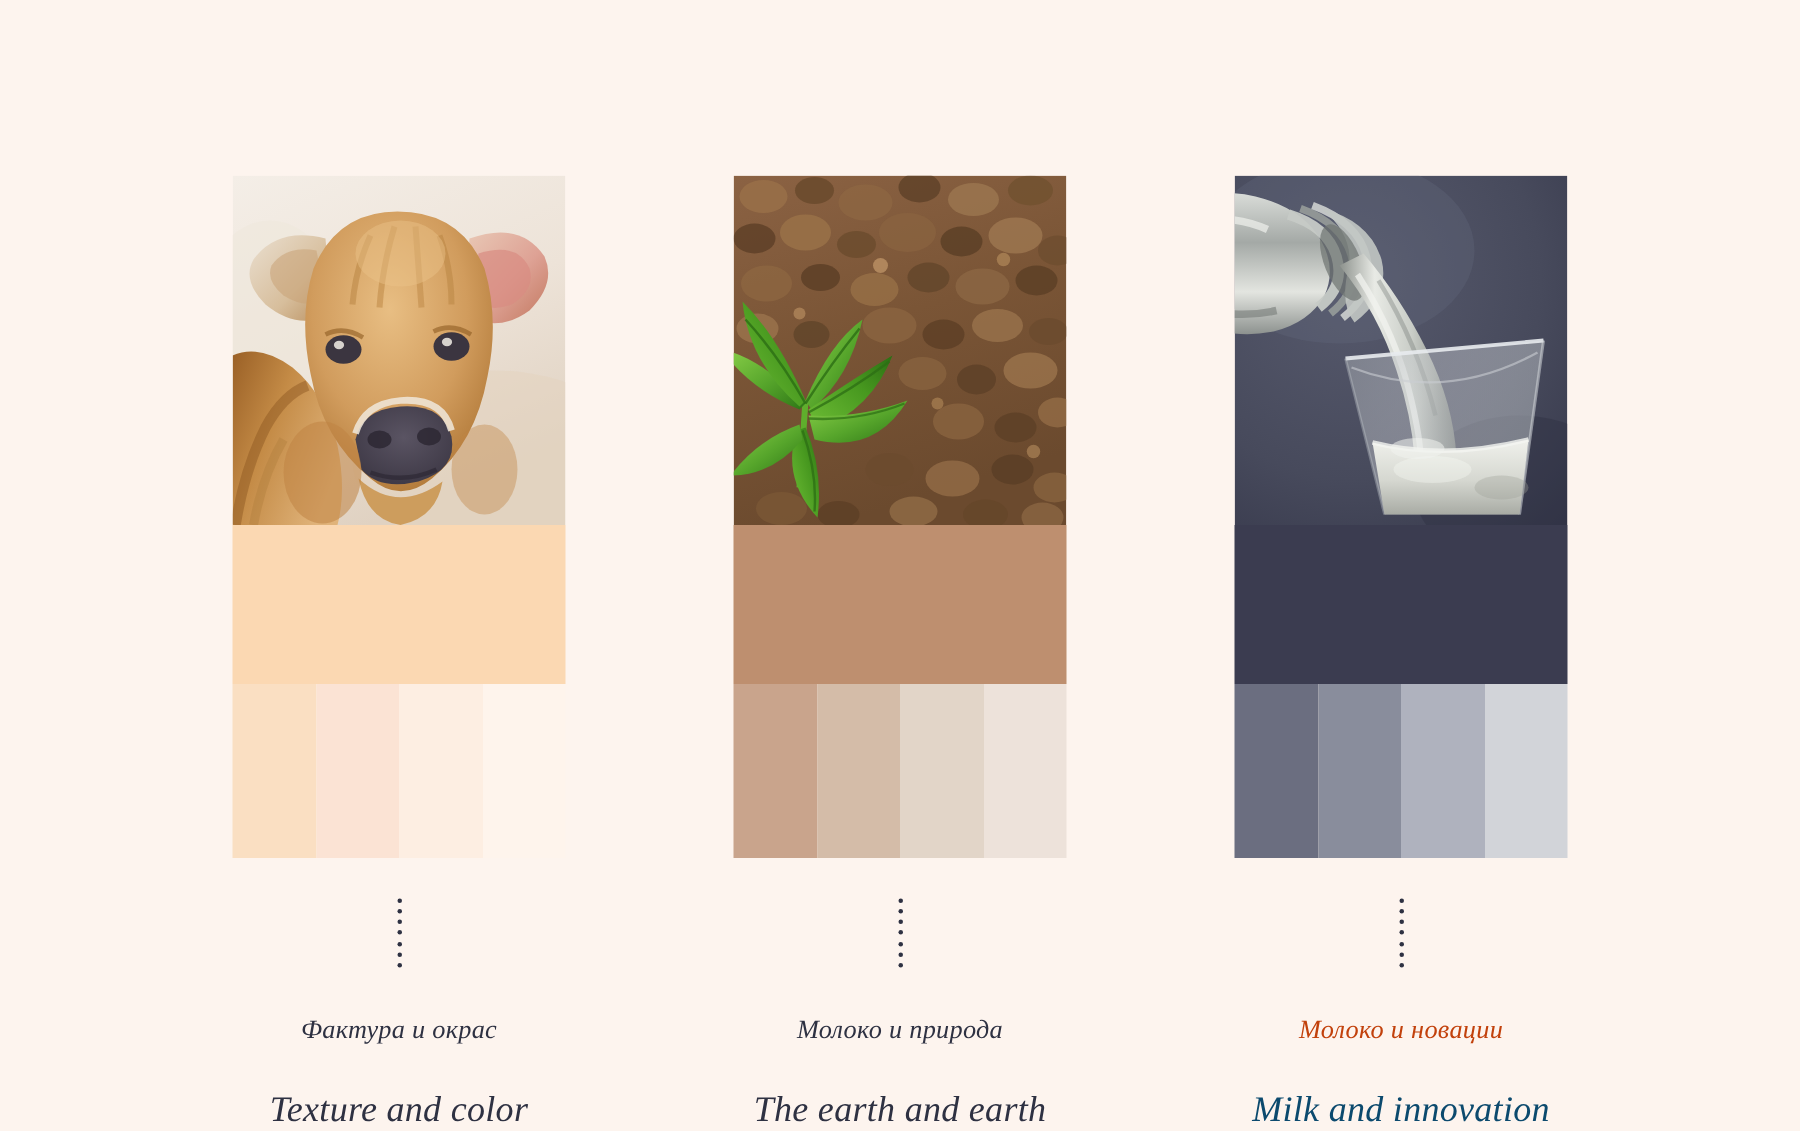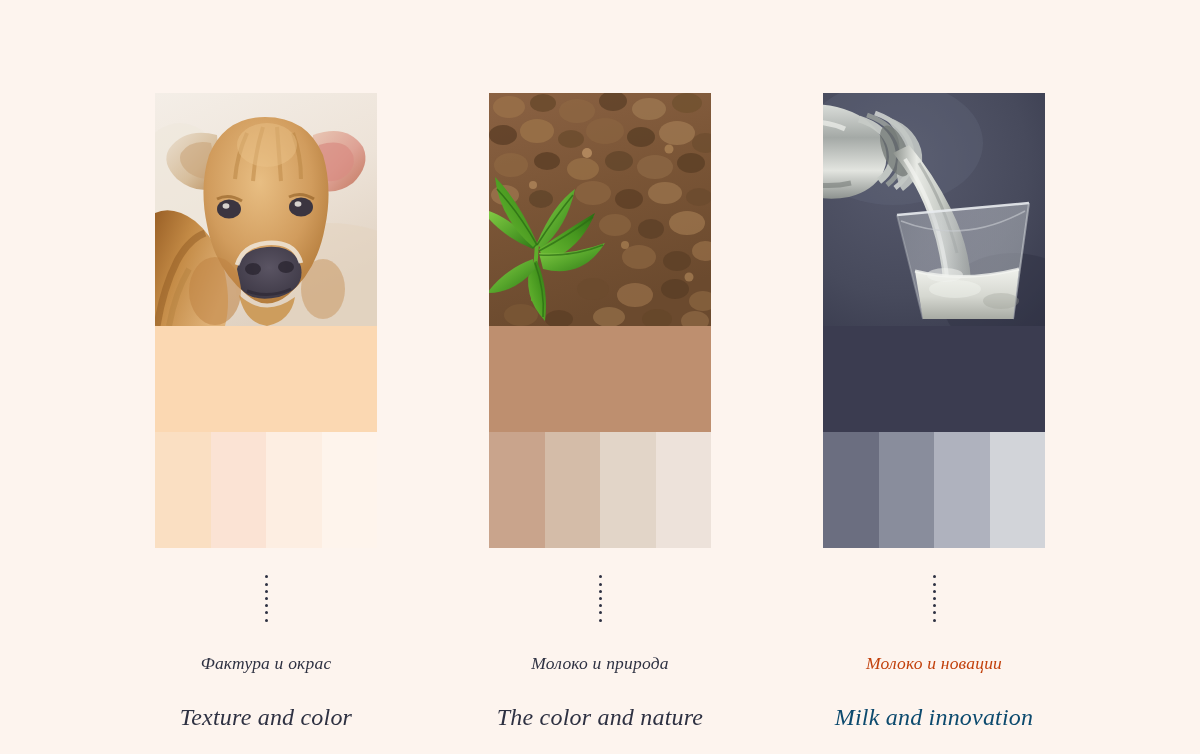"Фактура и окрас" .board { align-items: center -> flex-end }
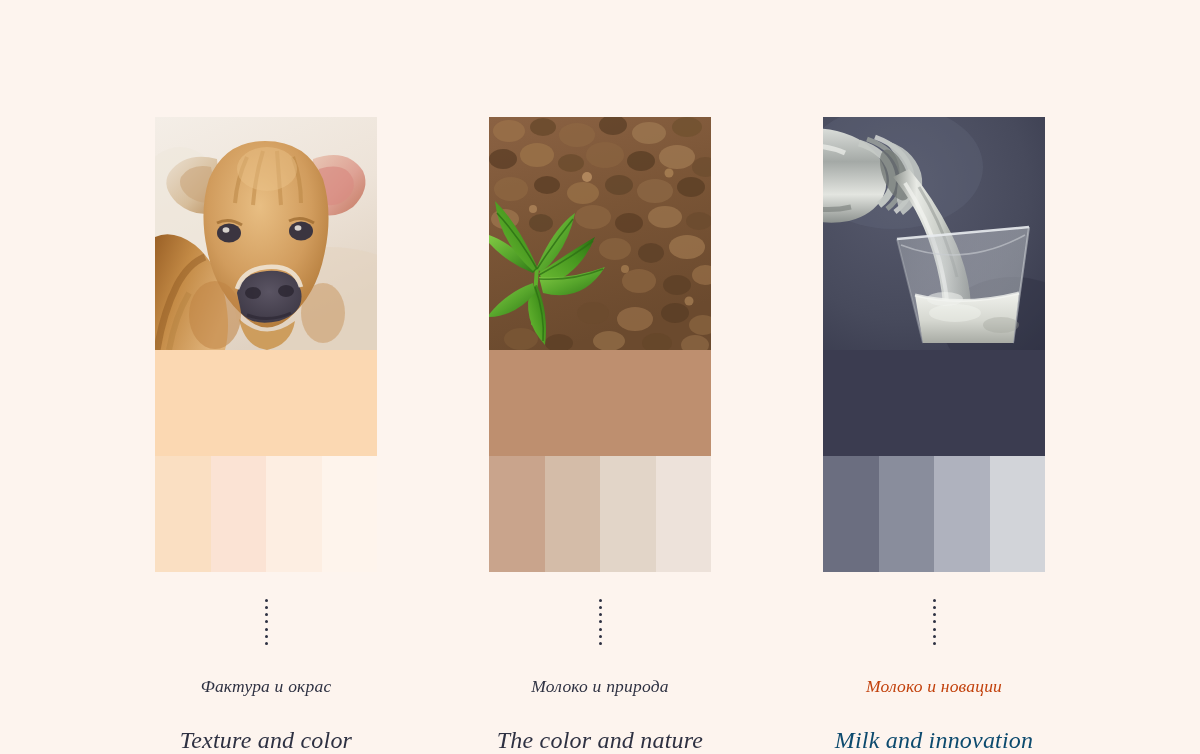"The color and nature" div.caption-en { text: color and nature -> earth and earth }
